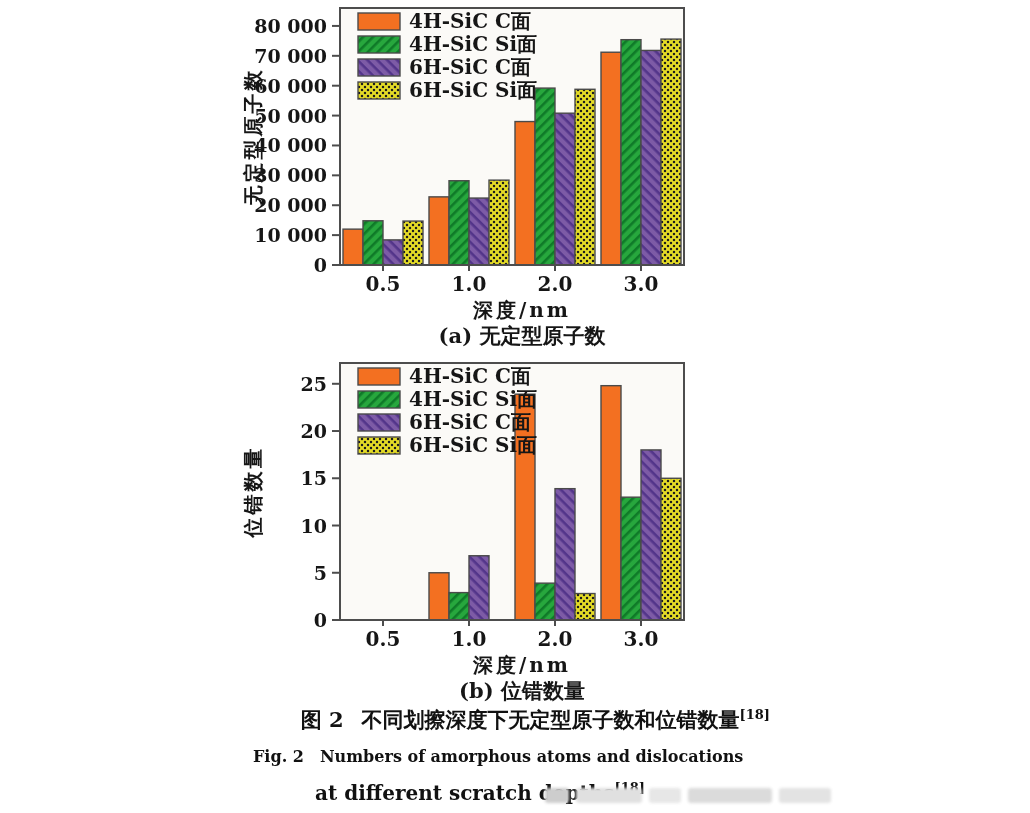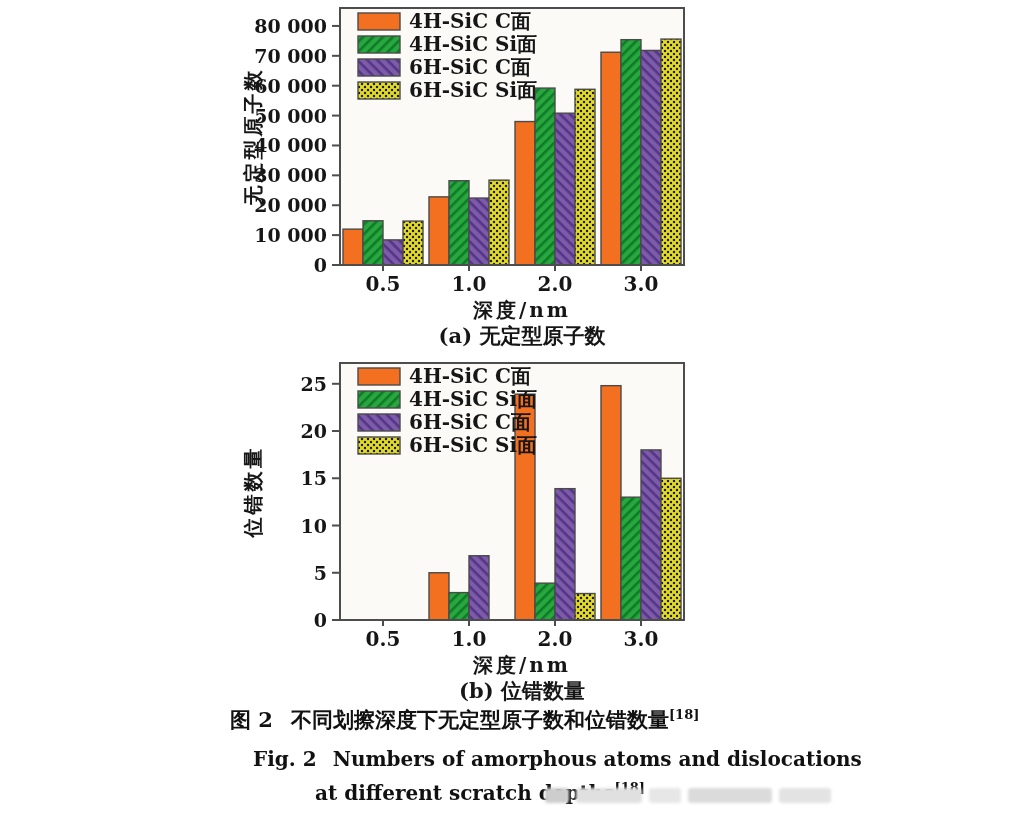"图 2 不同划擦深度下无定型原子数和位错数量[18]" .caption-cn { text-align: left -> right }
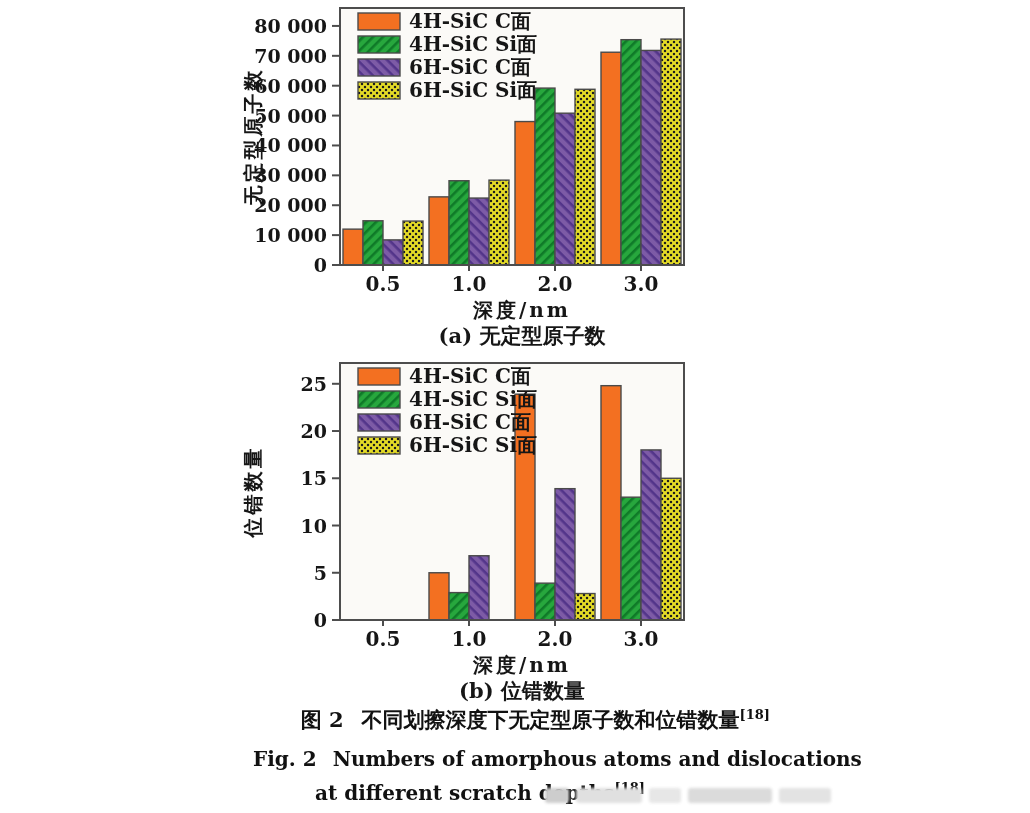"Fig. 2 Numbers of amorphous" .caption-en-1 { font-size: 20px -> 16px }
